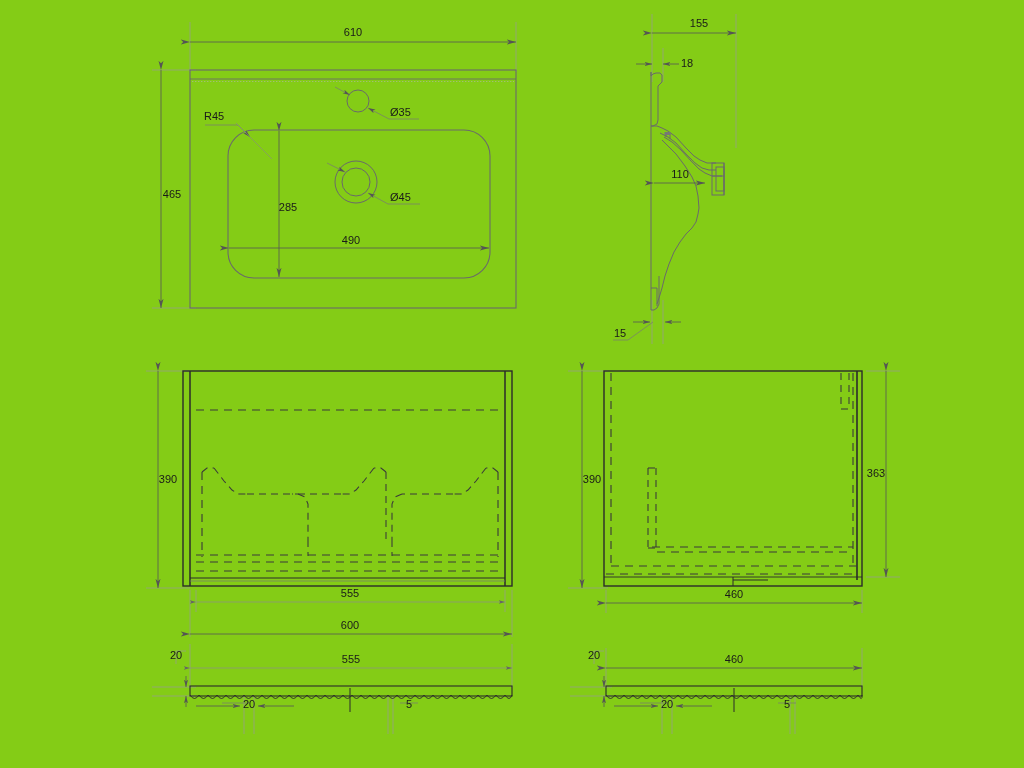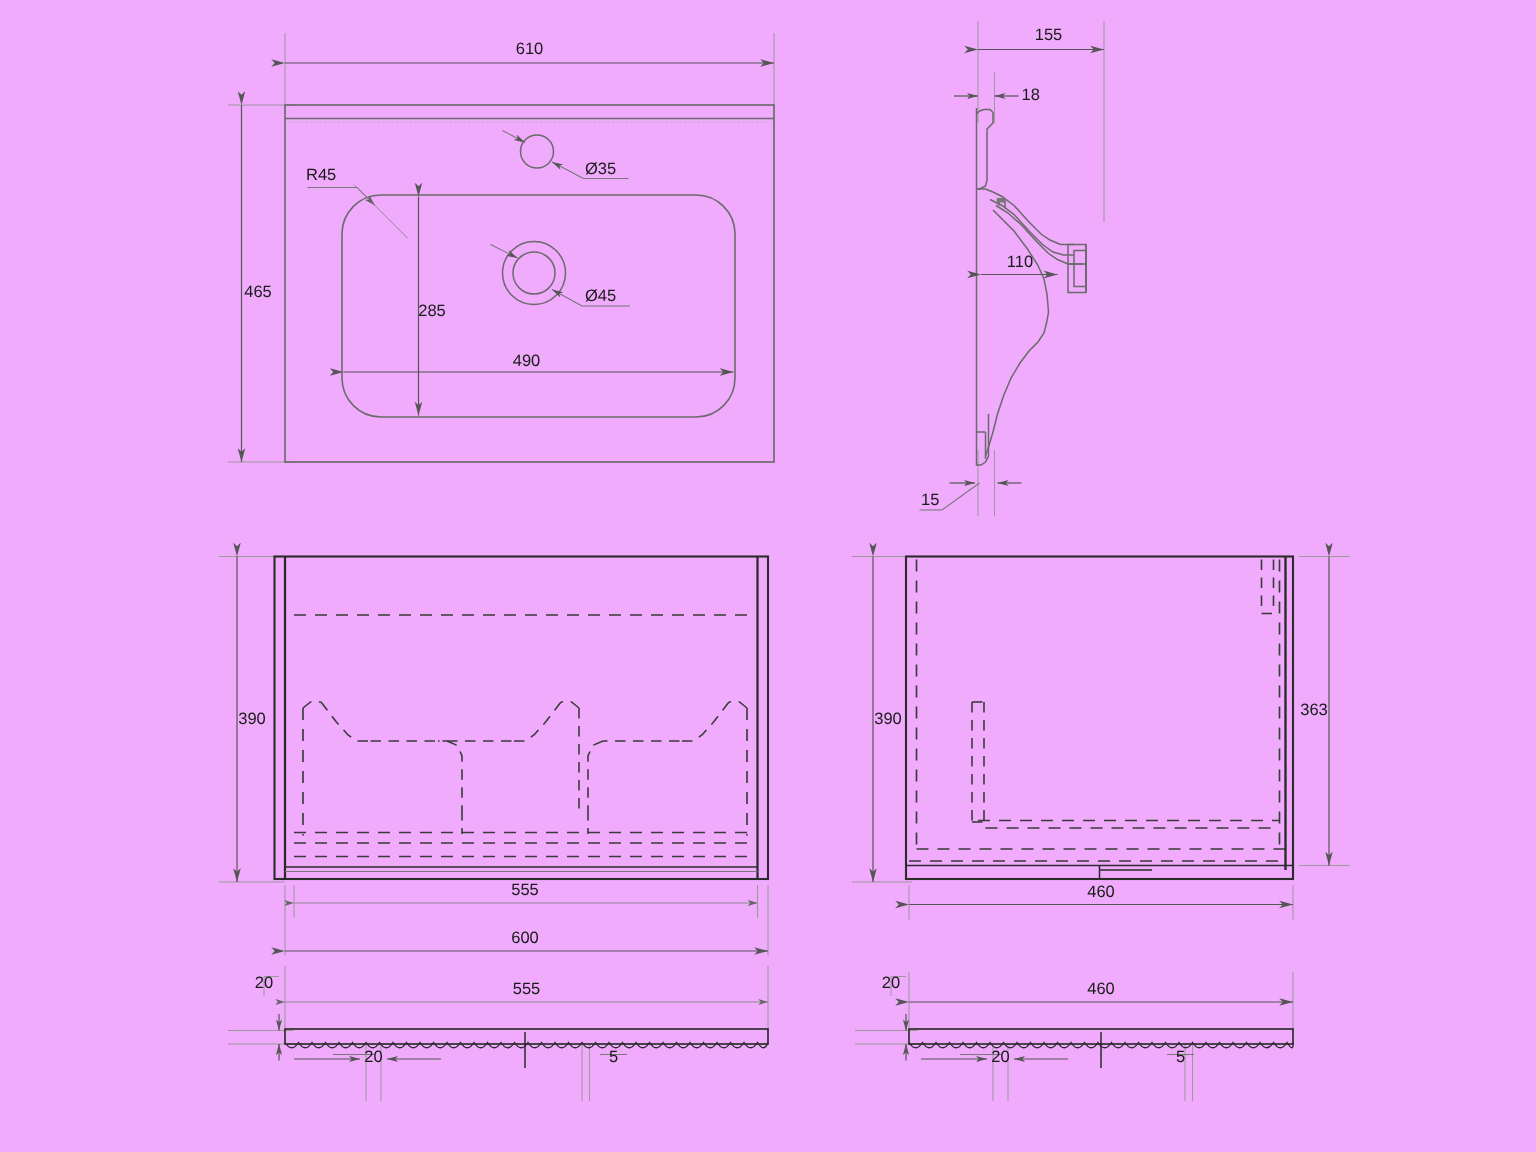"610" #sheet { background: #f0abfc -> #84cc16 }
